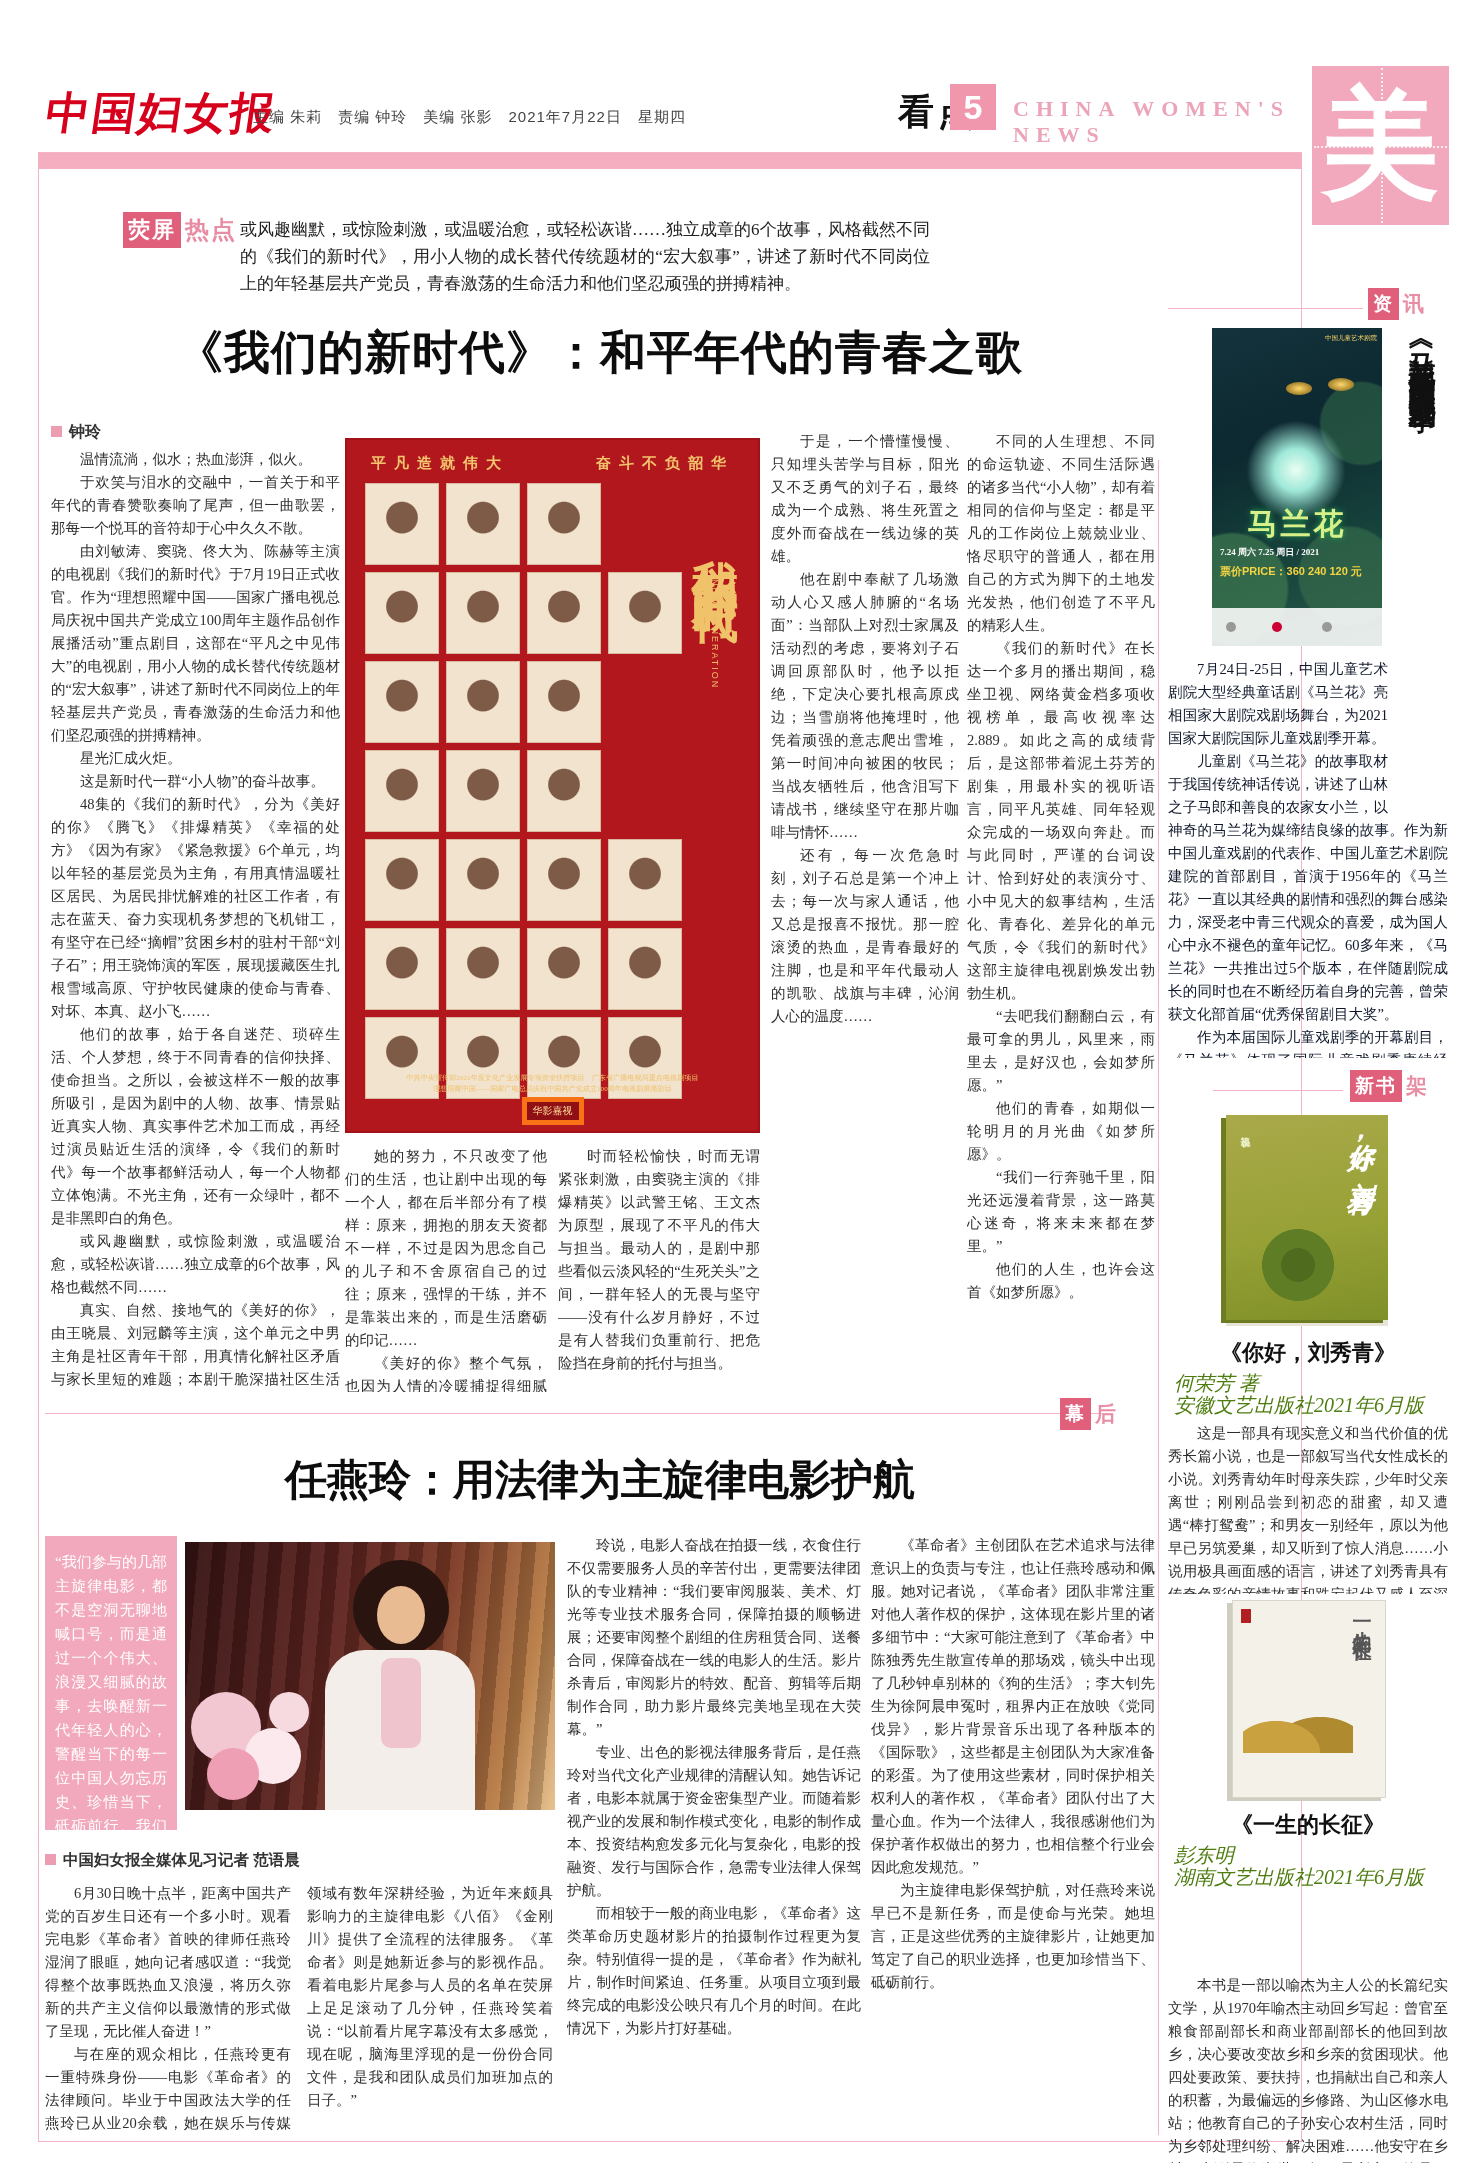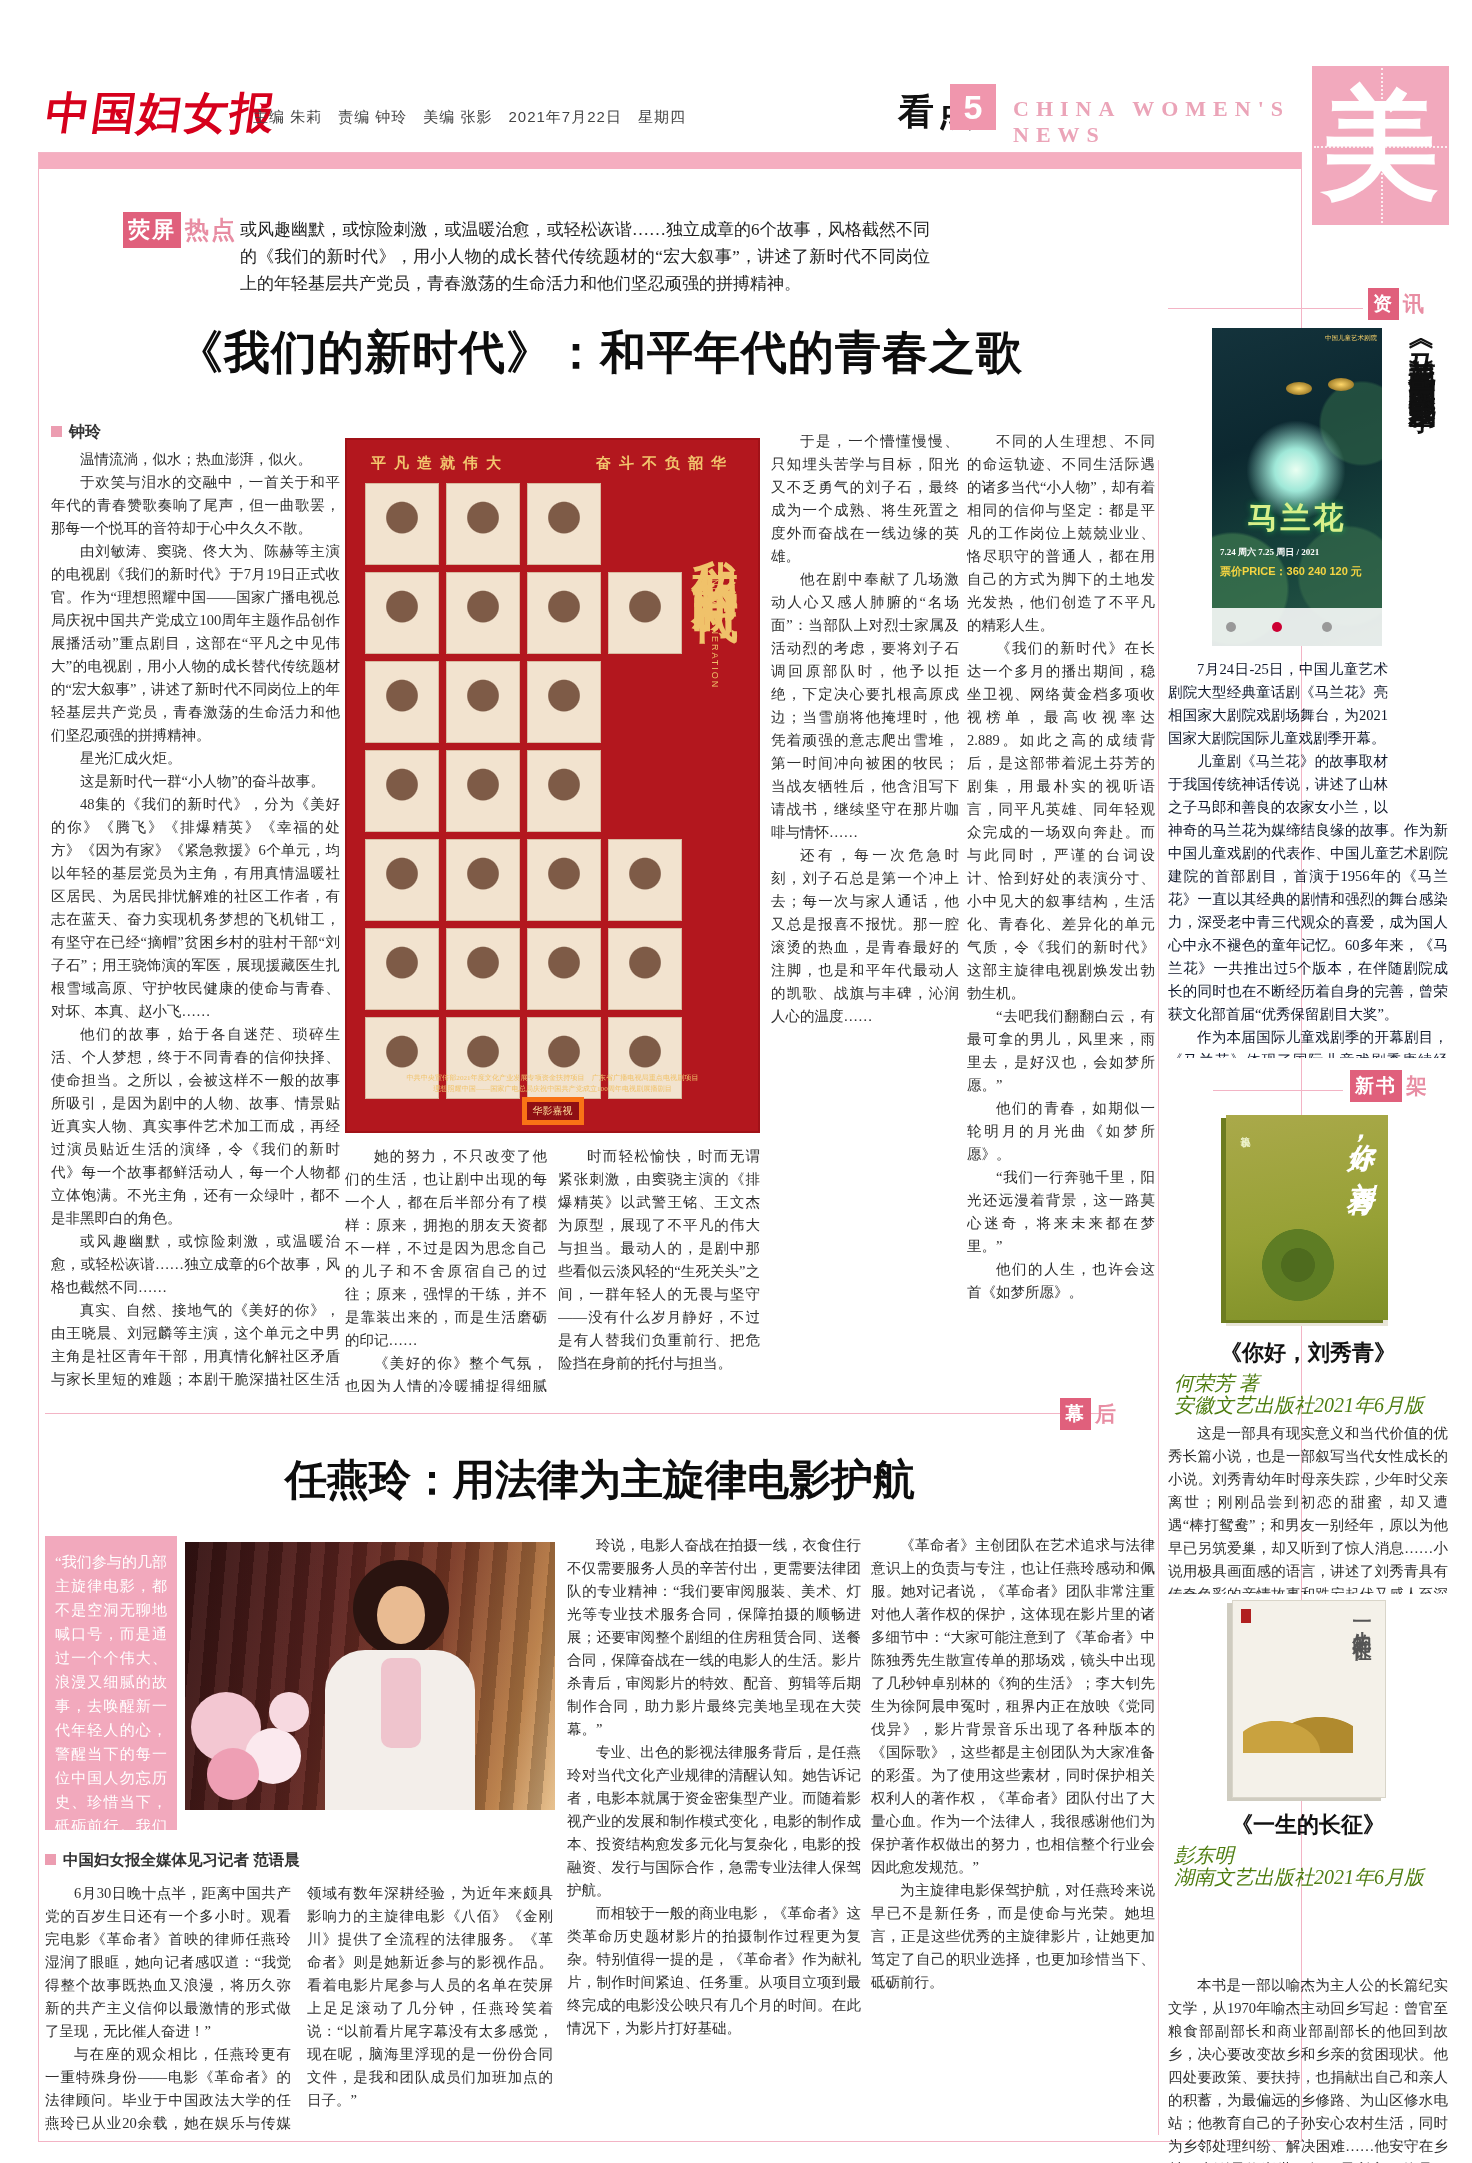"马兰花" .mltitle { top: 170px -> 176px }
